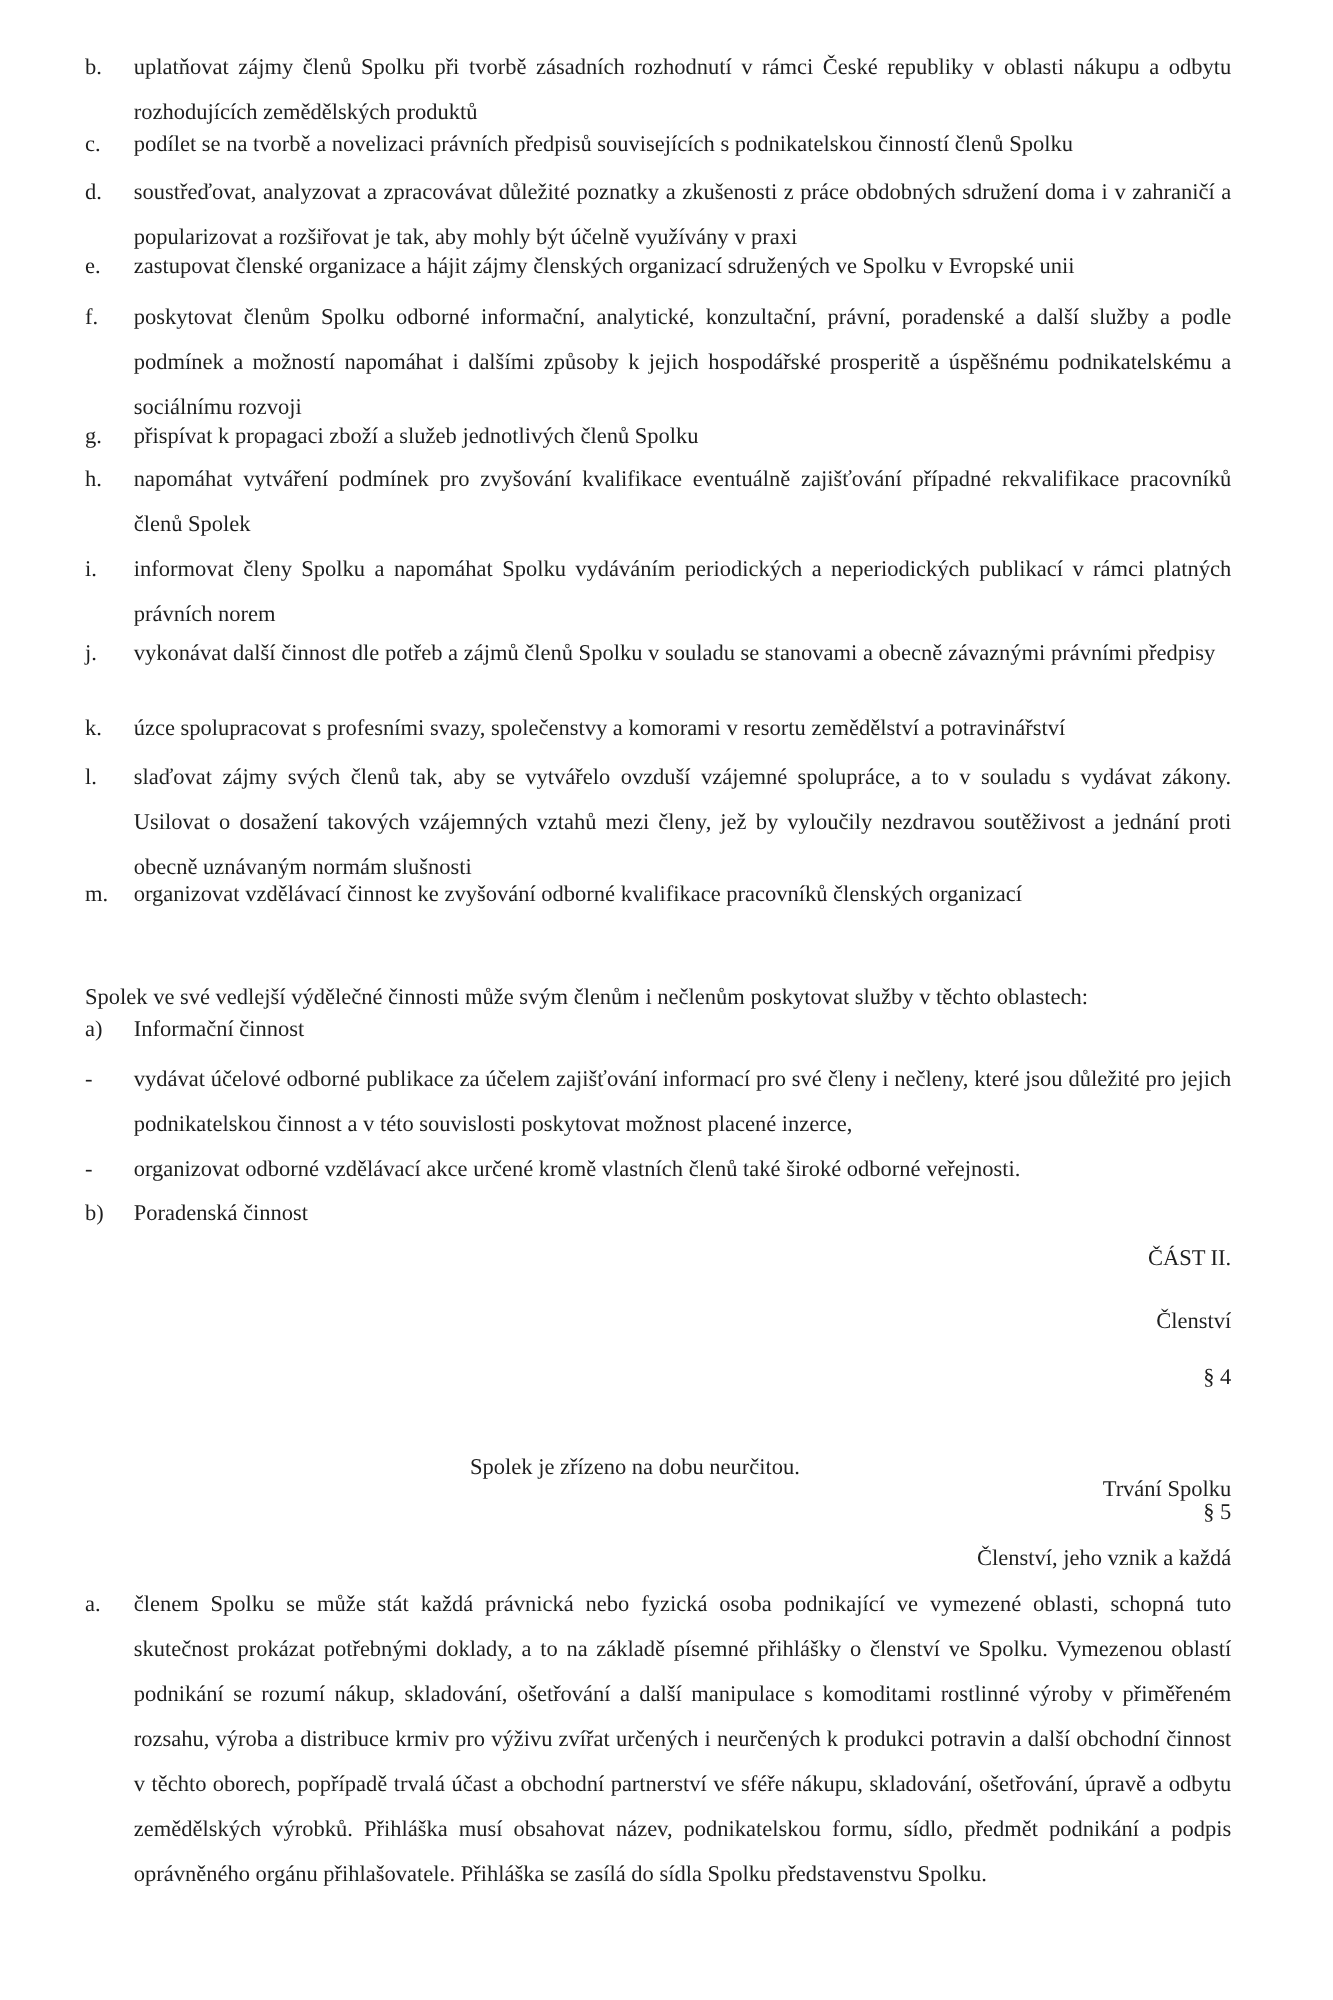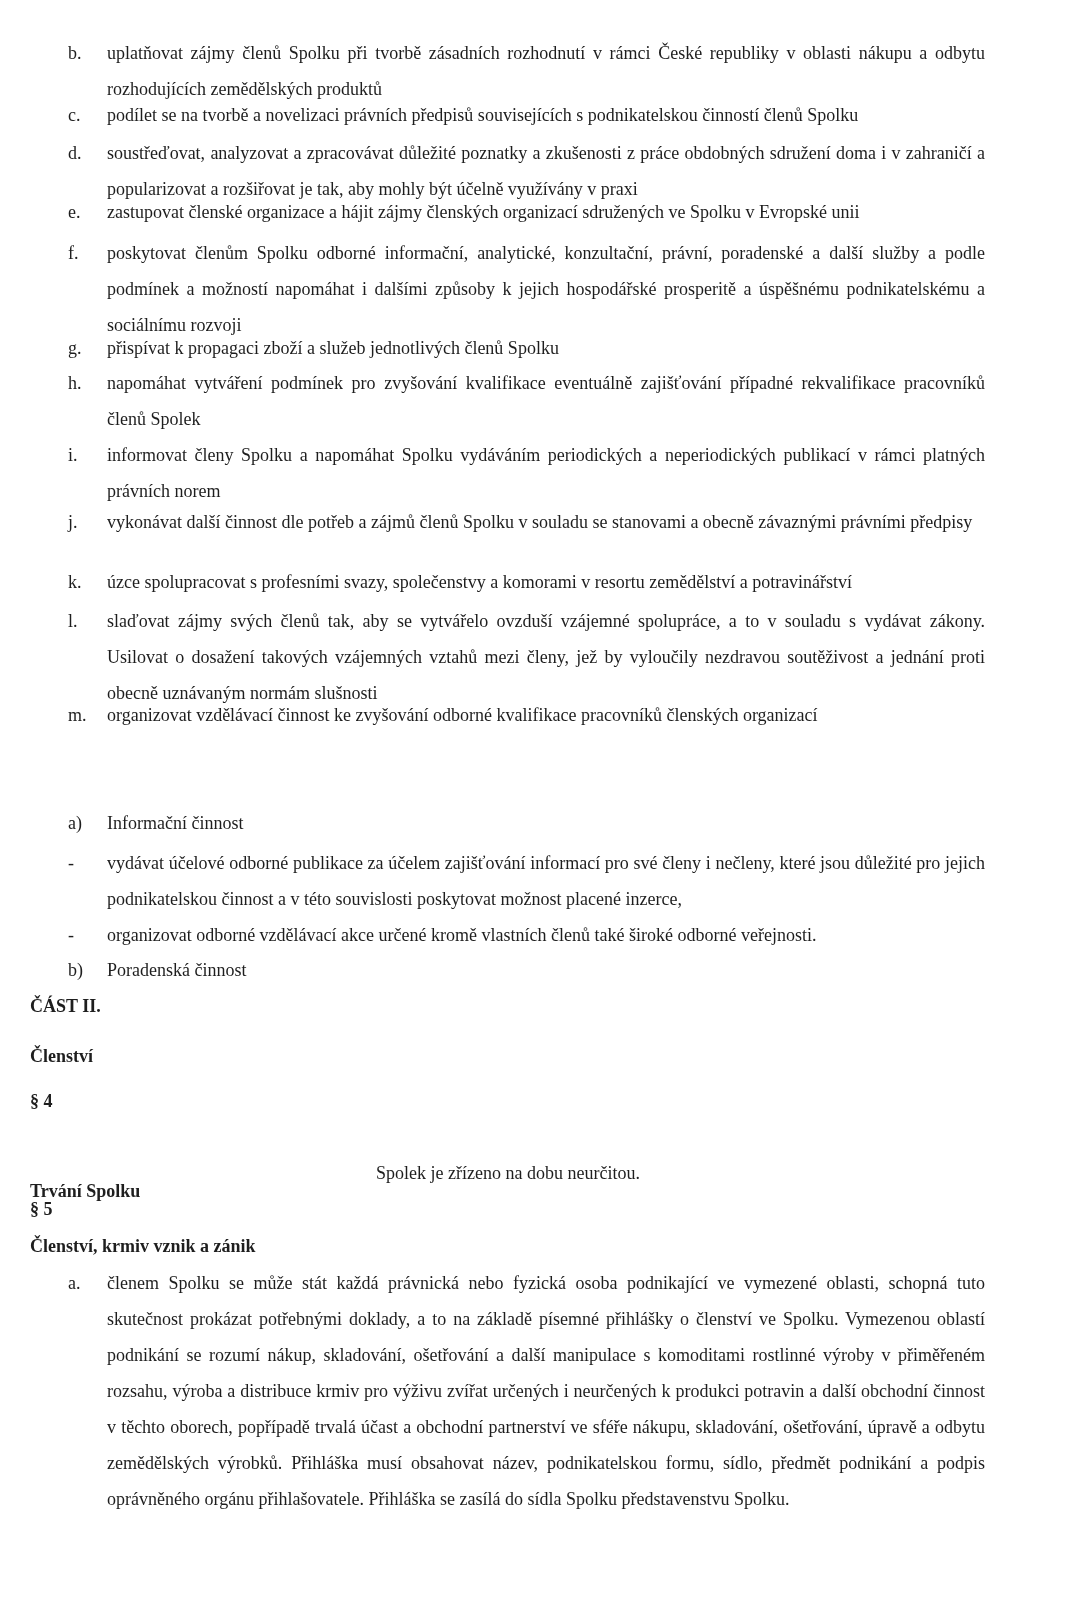"Spolek ve své vedlejší výdělečné" div.para { html: none -> <div>Spolek ve své vedlejší výdělečné činnosti může svým členům i nečlenům poskytovat služby v těchto oblastech:</div> }
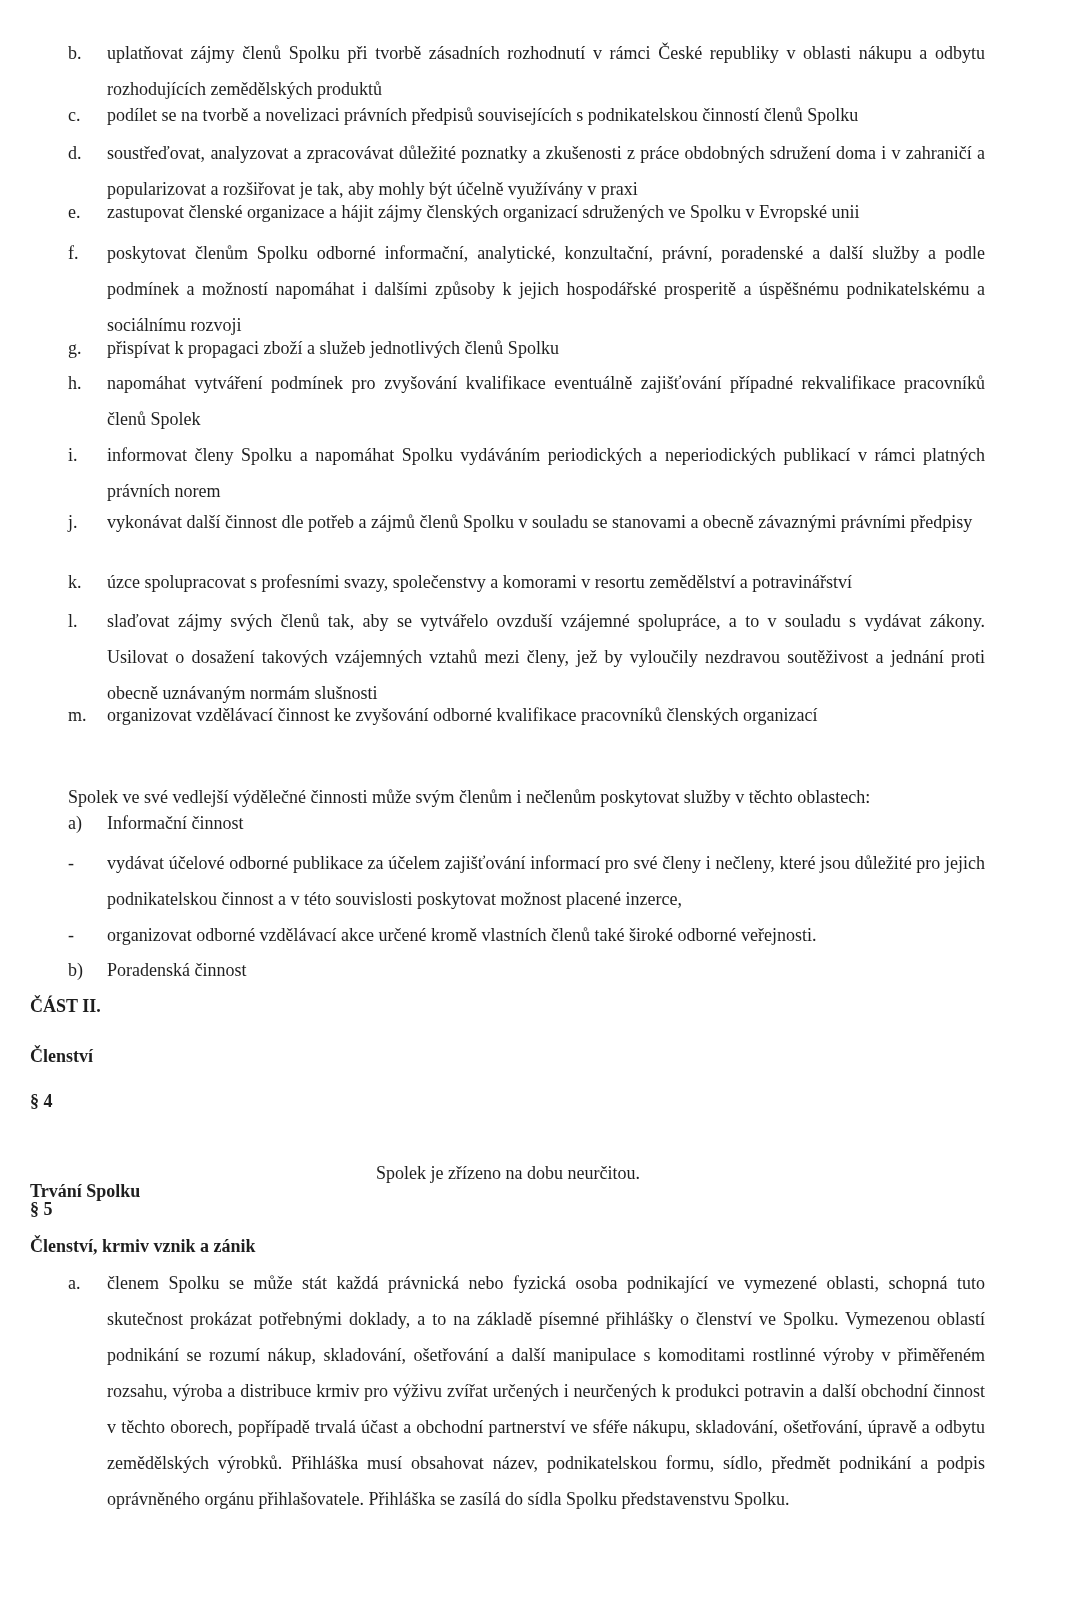"ČÁST II." .center { font-weight: bold -> normal; text-align: left -> right }
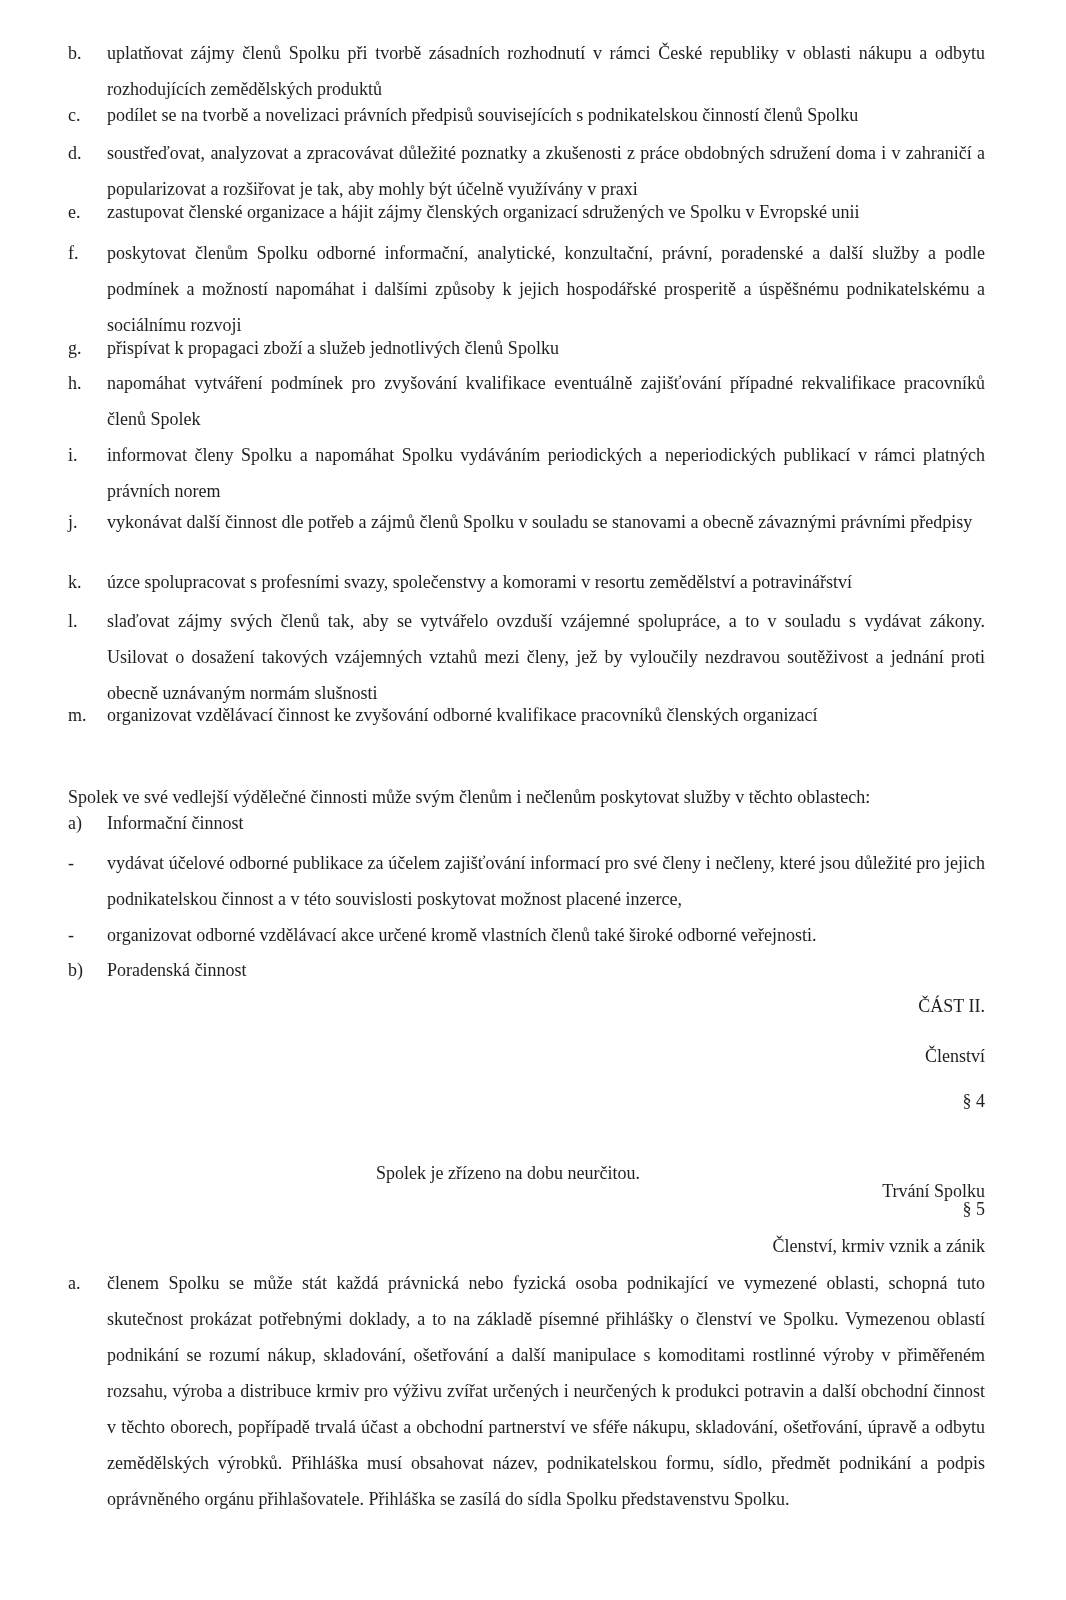"Členství, krmiv vznik a zánik" div.center { text: krmiv vznik a zánik -> jeho vznik a každá }
